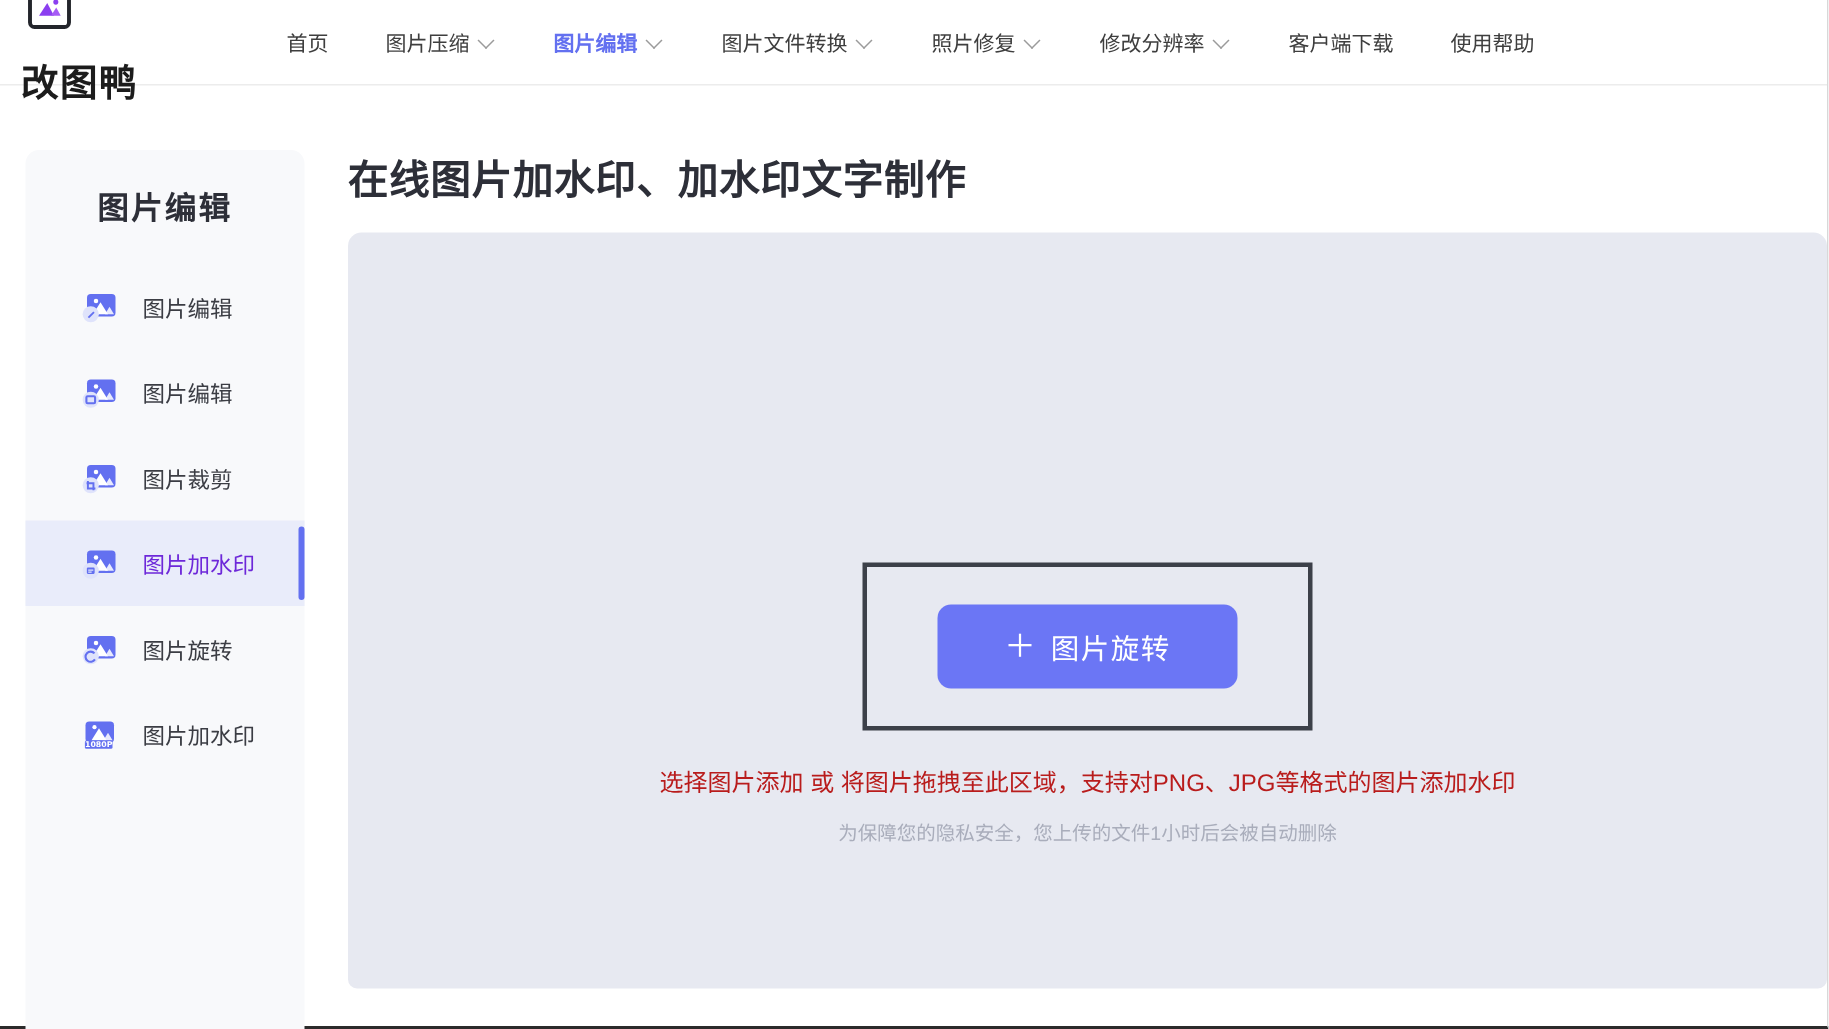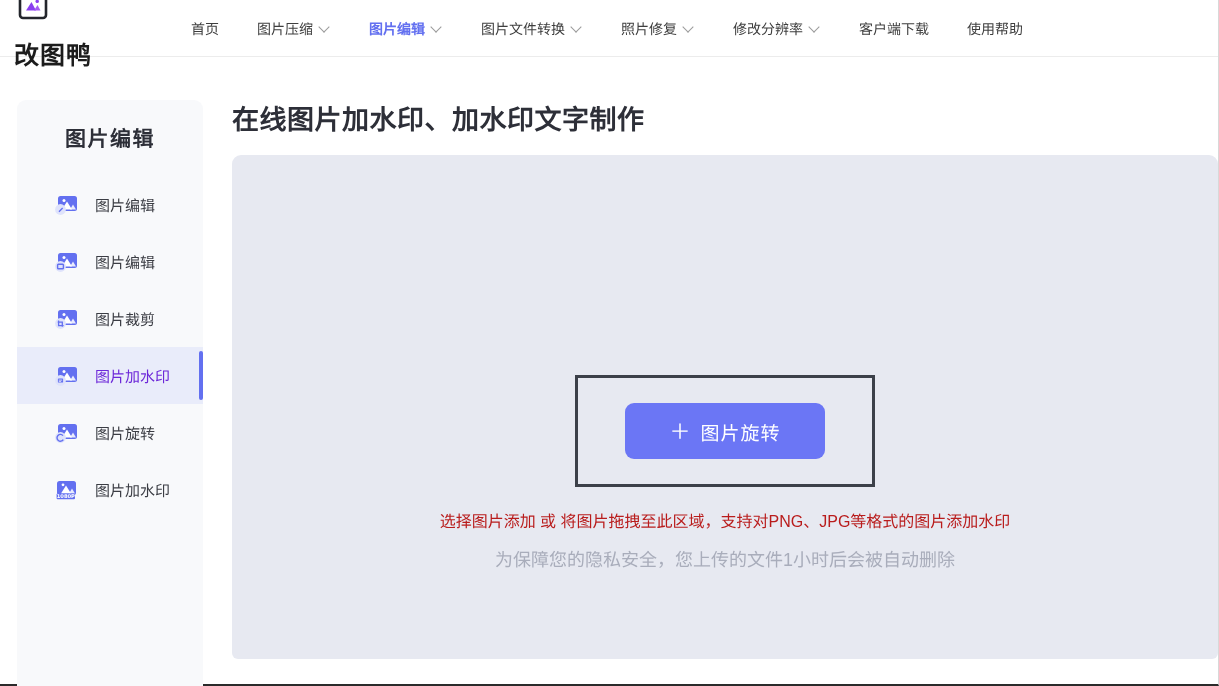"为保障您的隐私安全，您上传的文件1小时后会被自动删除" .hint2 { font-size: 18px -> 13px }
